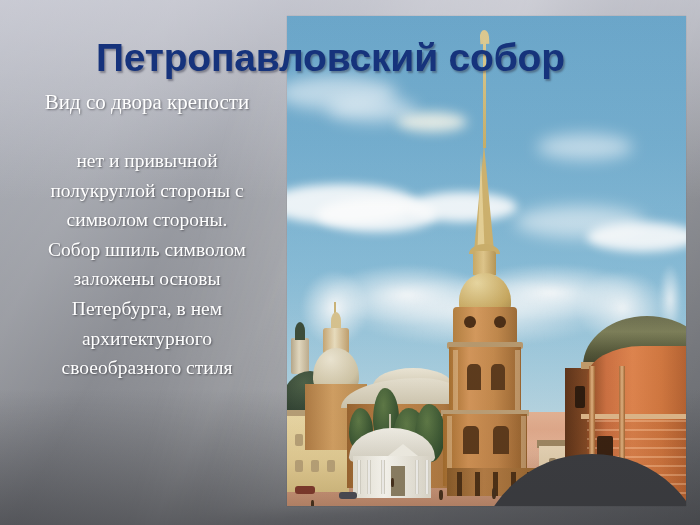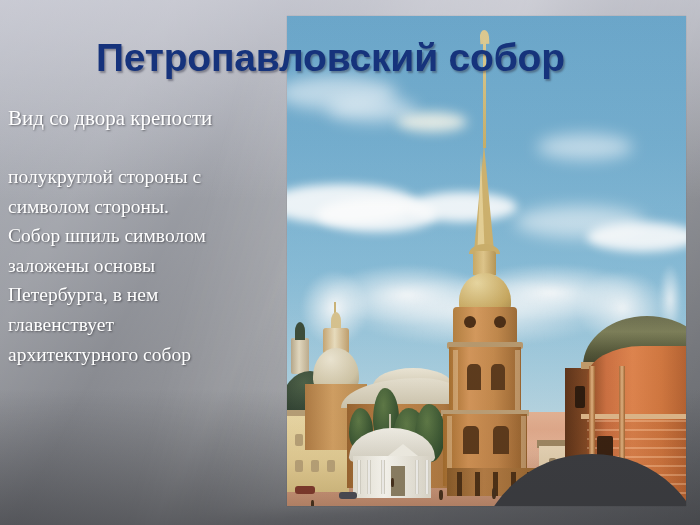"Вид со двора крепости" .body-col { text-align: none -> center; top: 104px -> 88px }
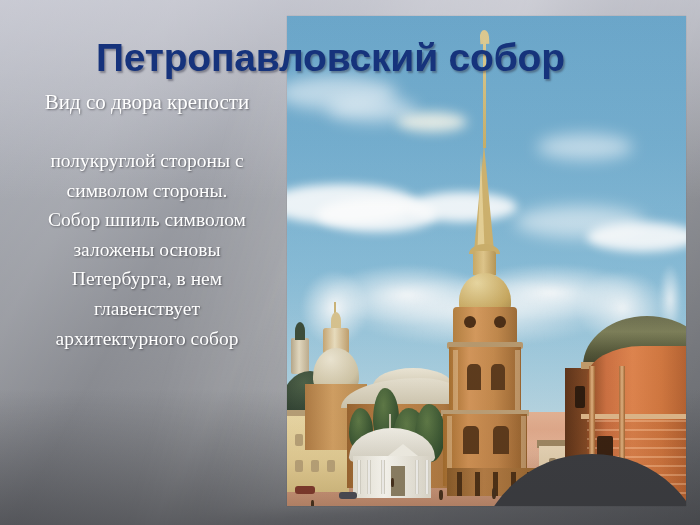"нет и привычной" div.para-line { html: none -> <div>нет и привычной</div> }
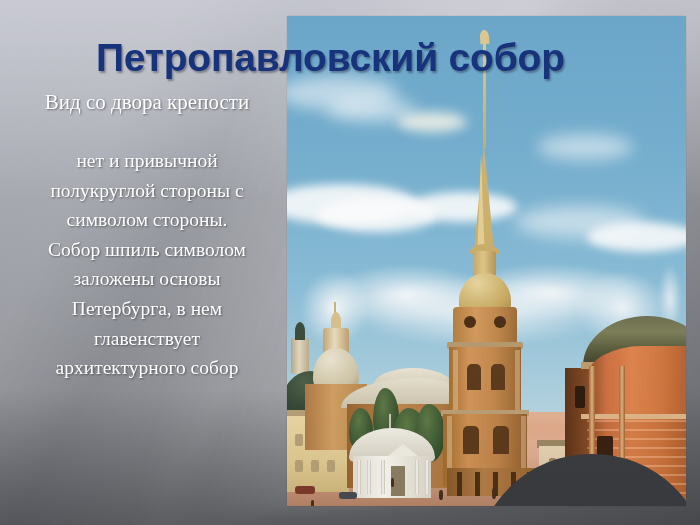"главенствует" div.para-line { text: главенствует -> архитектурного }
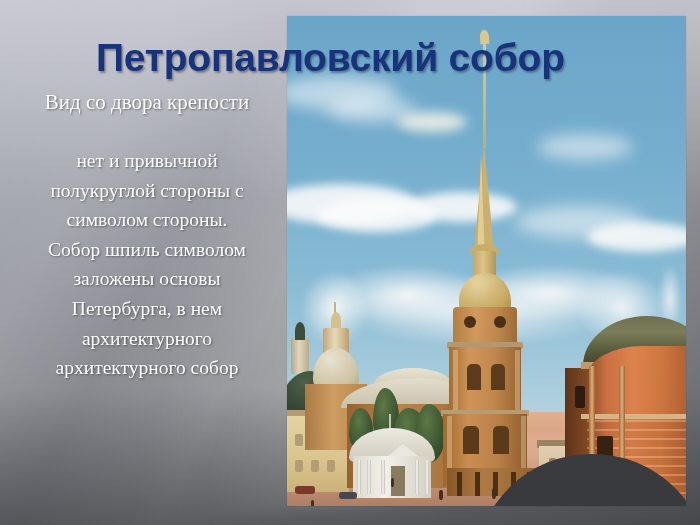"архитектурного собор" div.para-line { text: архитектурного собор -> своеобразного стиля }
